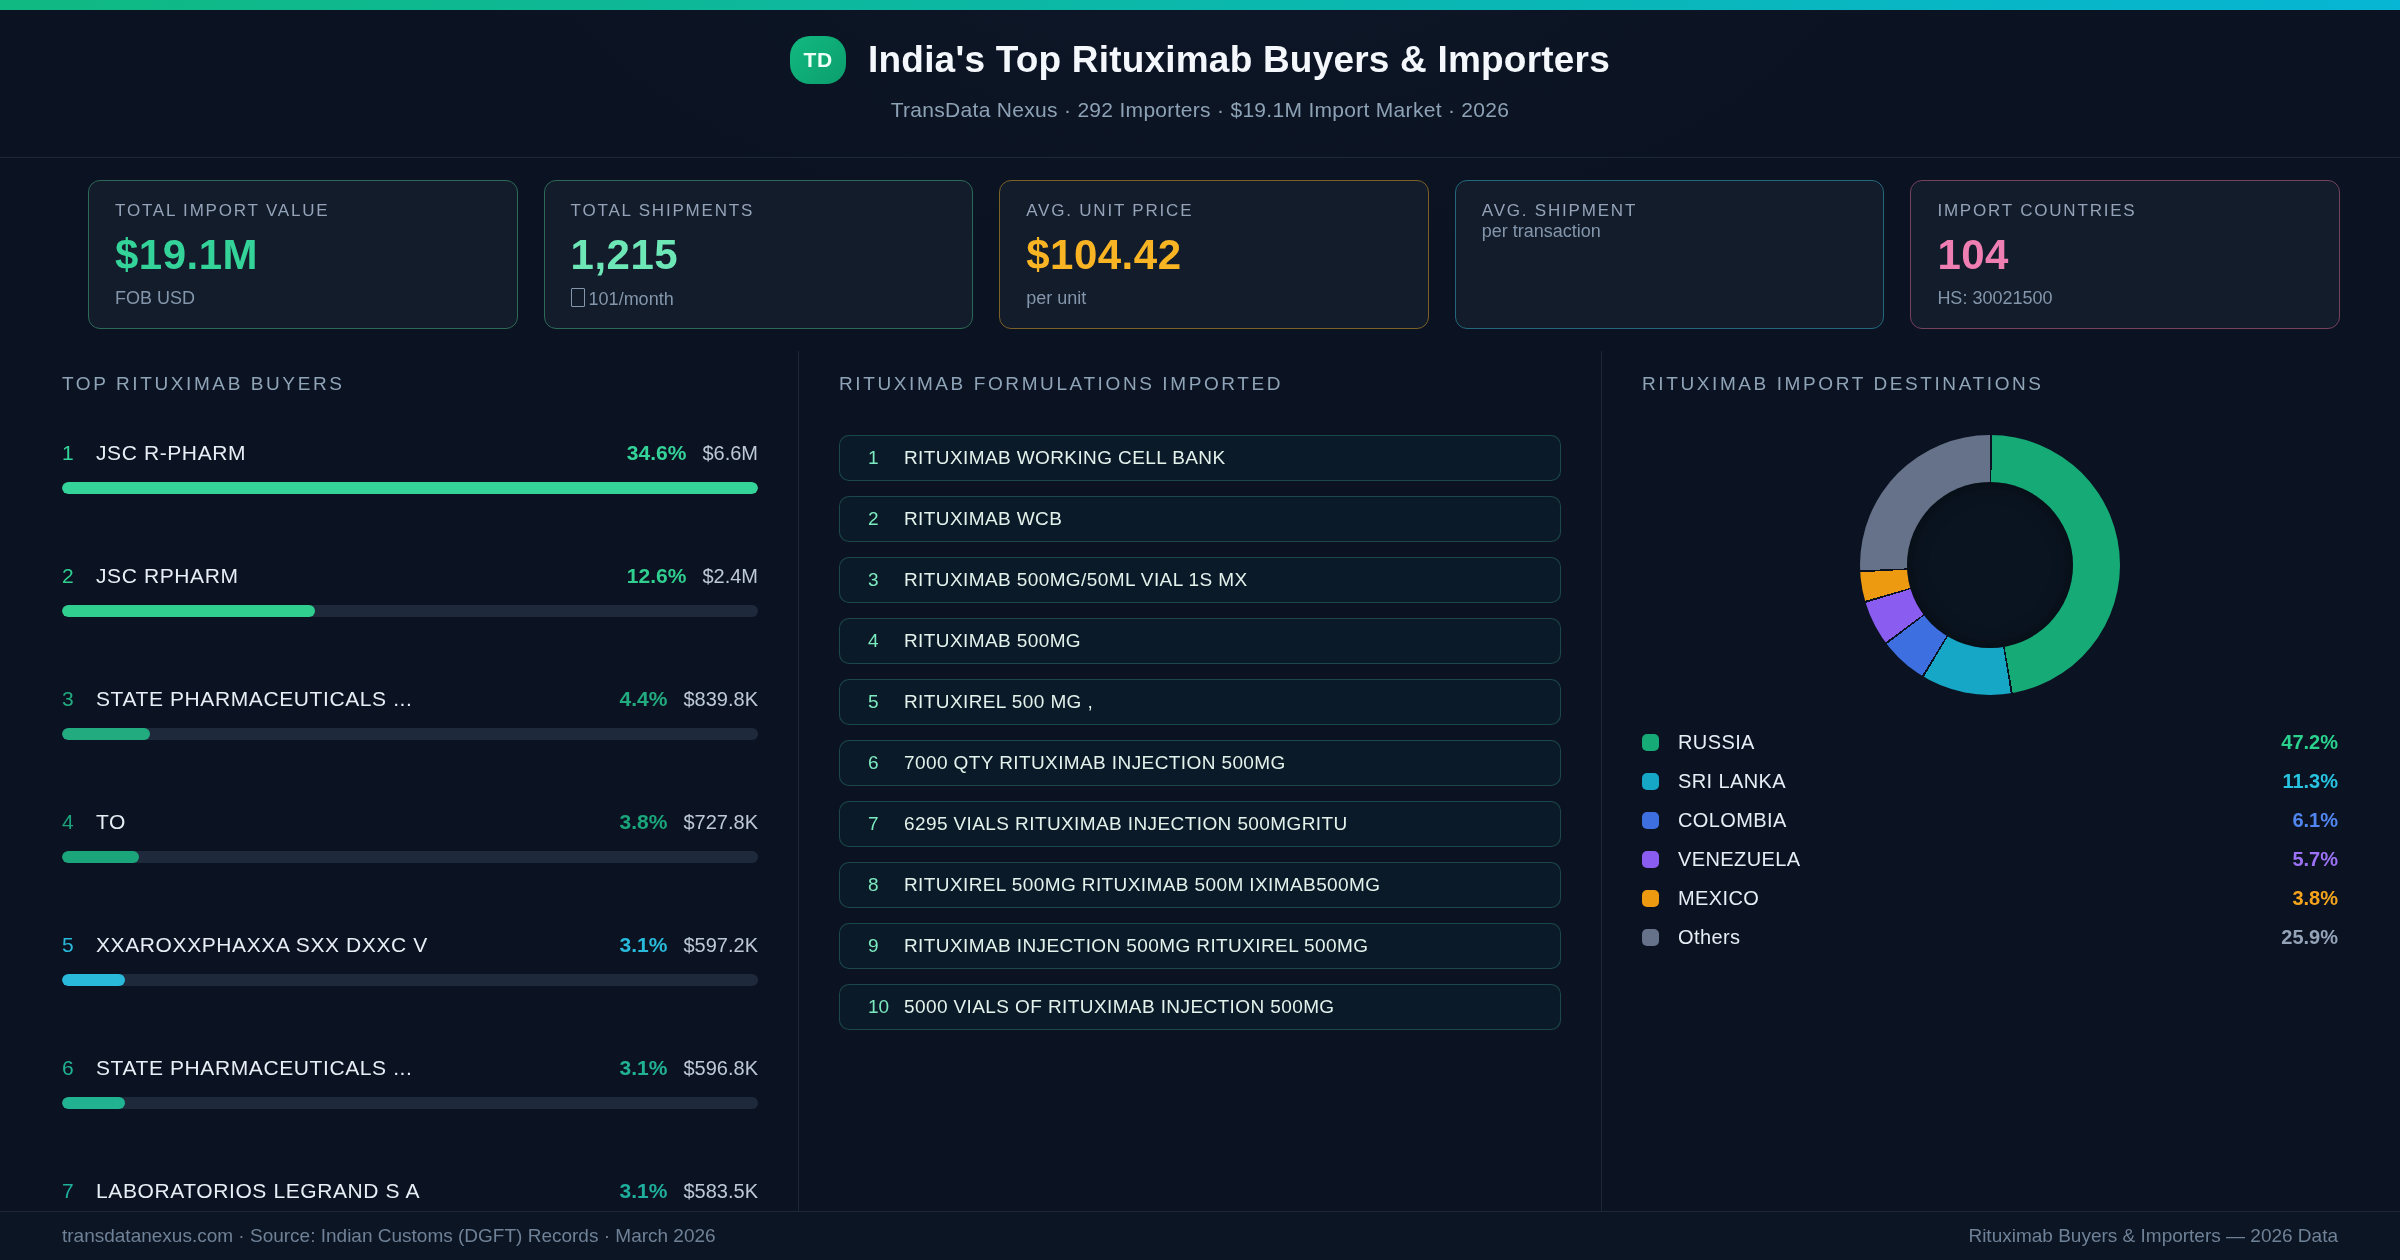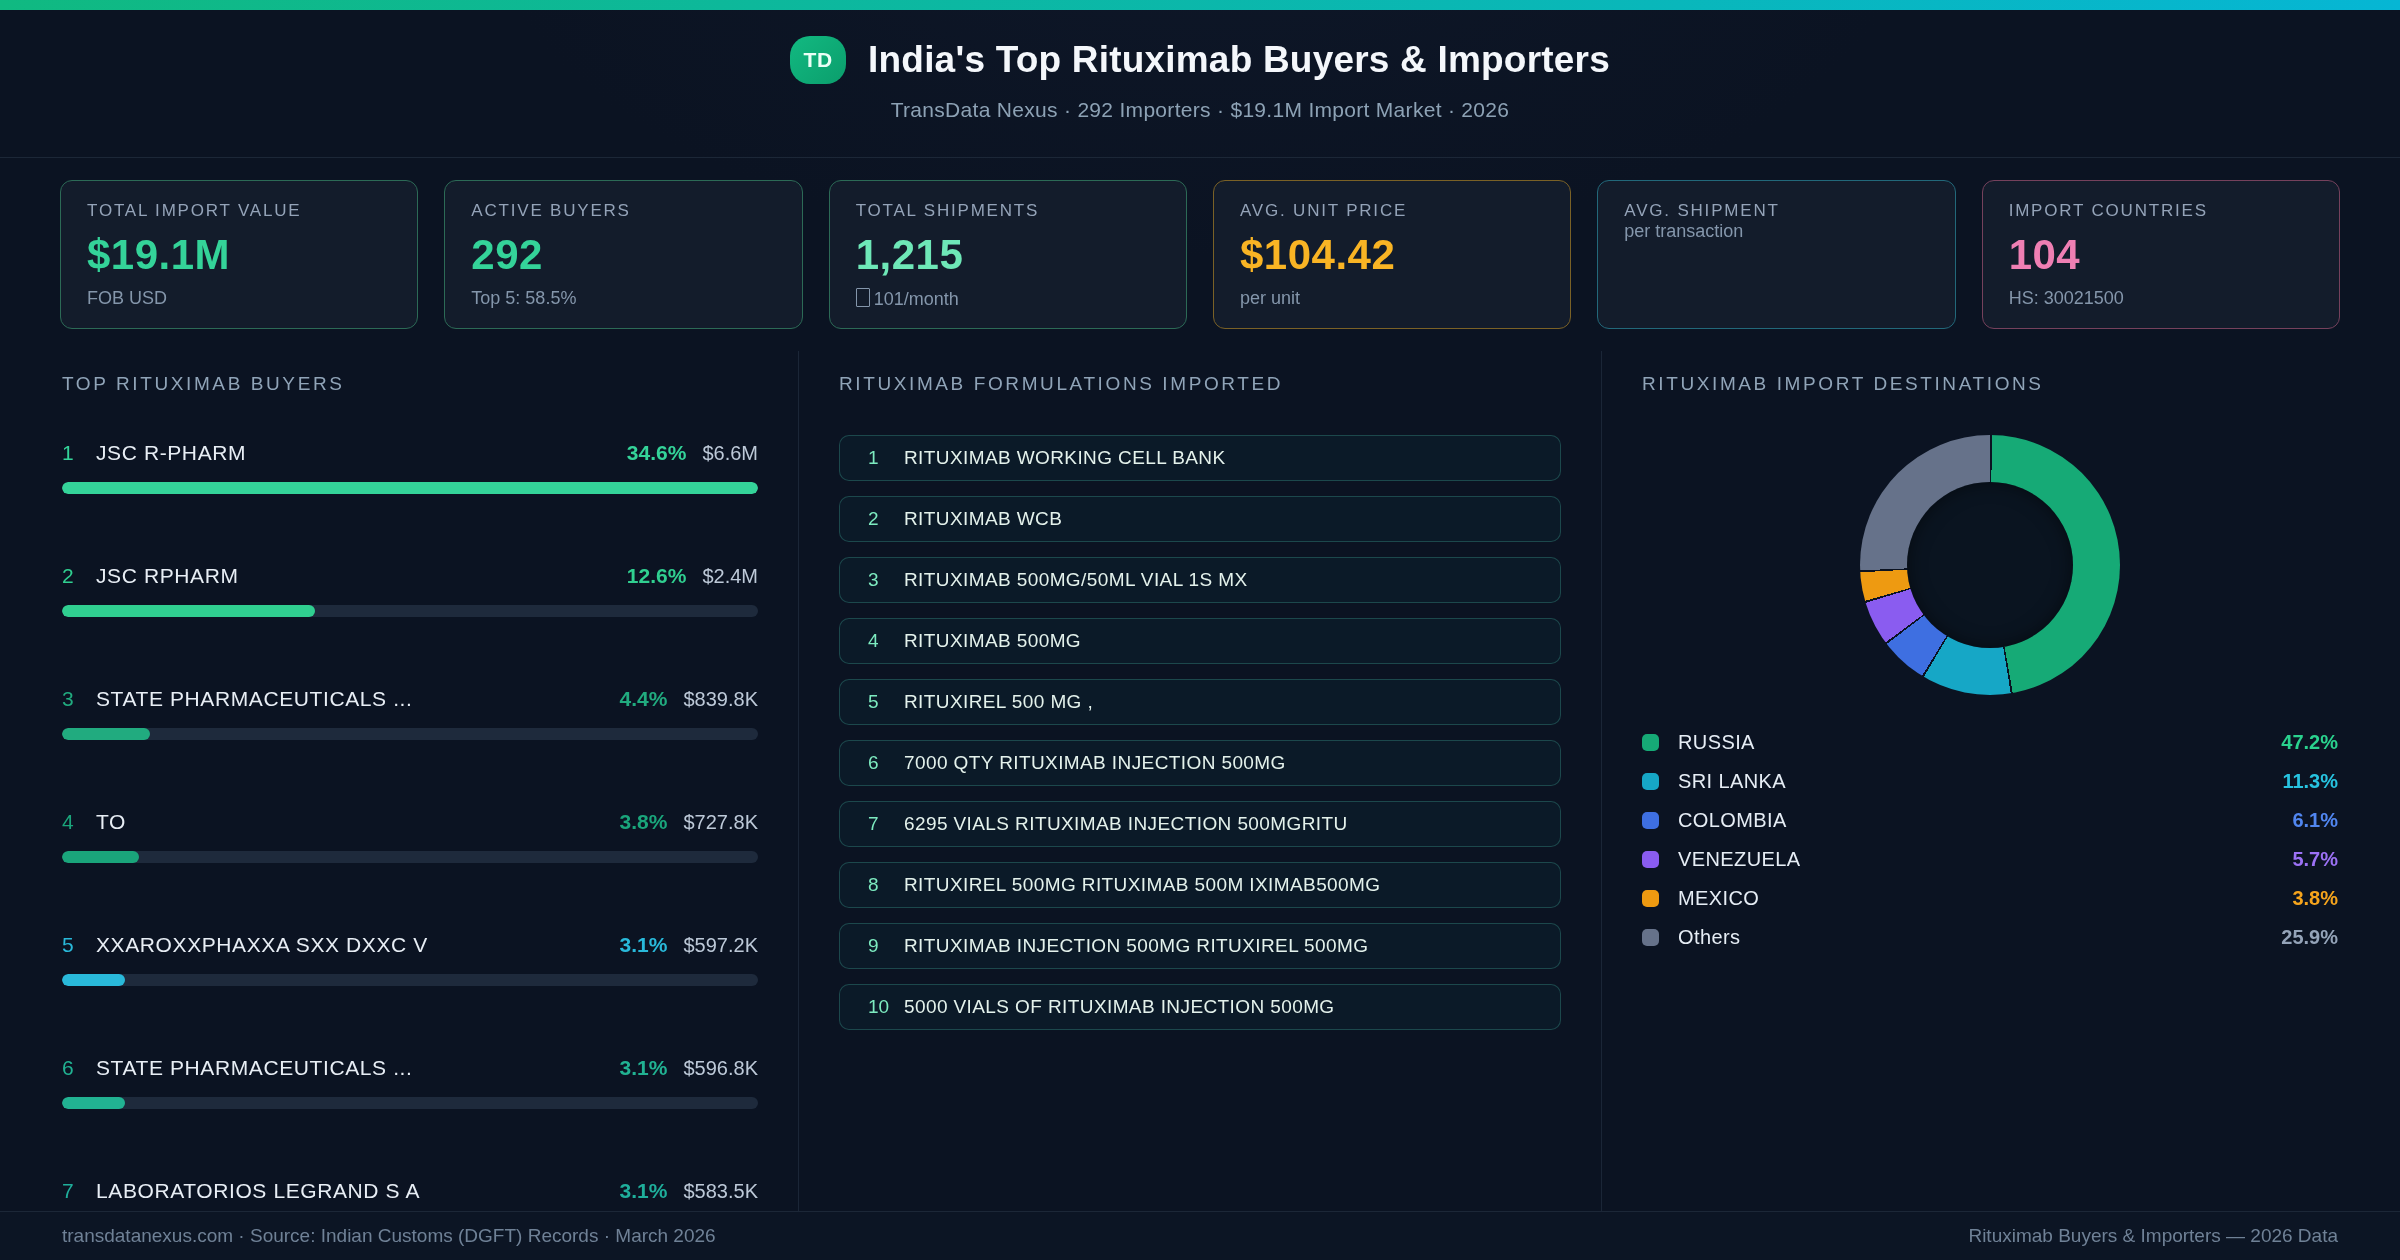"TOTAL IMPORT VALUE" .stats { margin-left: none -> 28px }
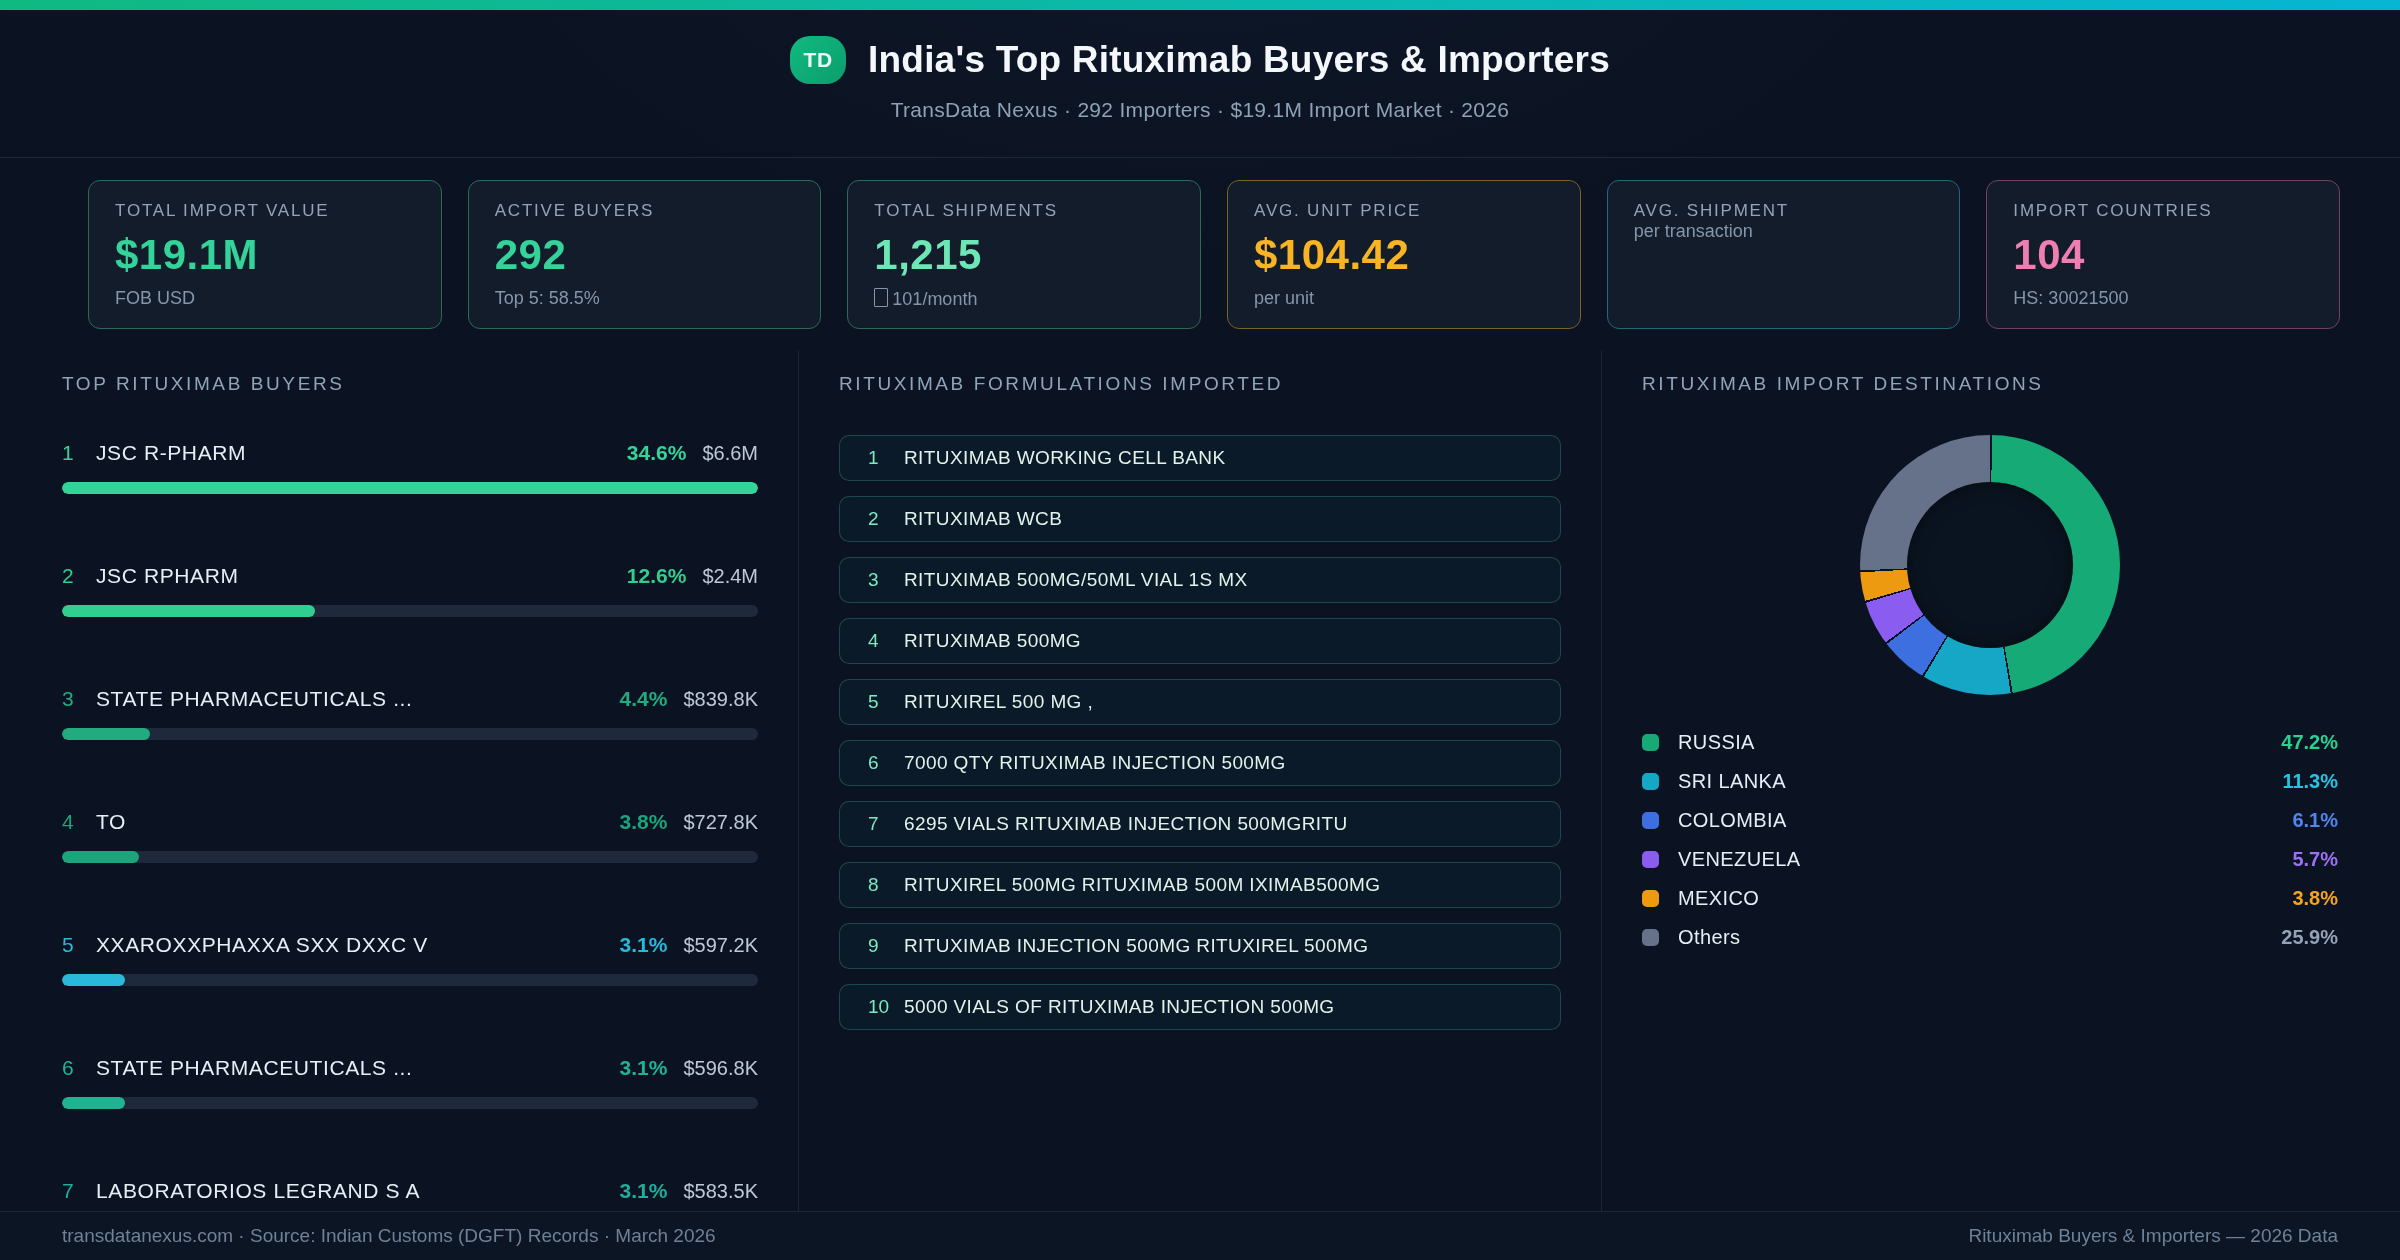"ACTIVE BUYERS" div.card { html: <div> <div>ACTIVE BUYERS</div> <div>292</div> <div>Top 5: 58.5%</div> </div> -> none }
